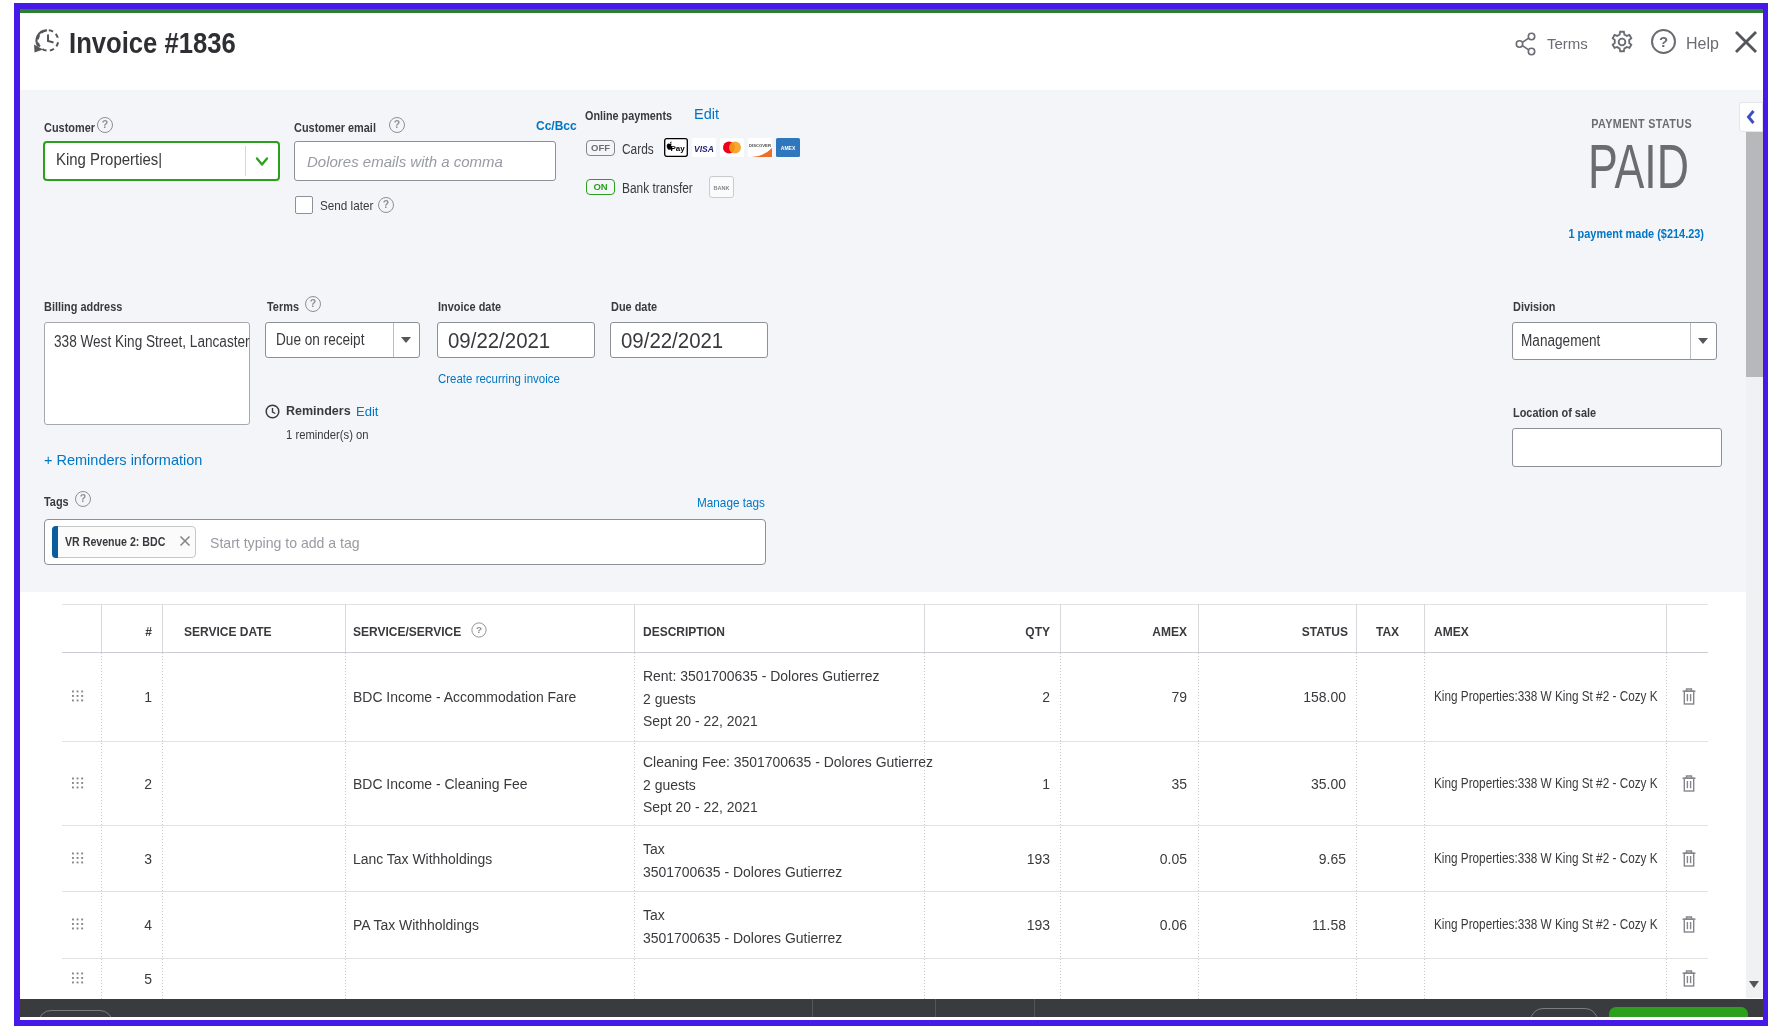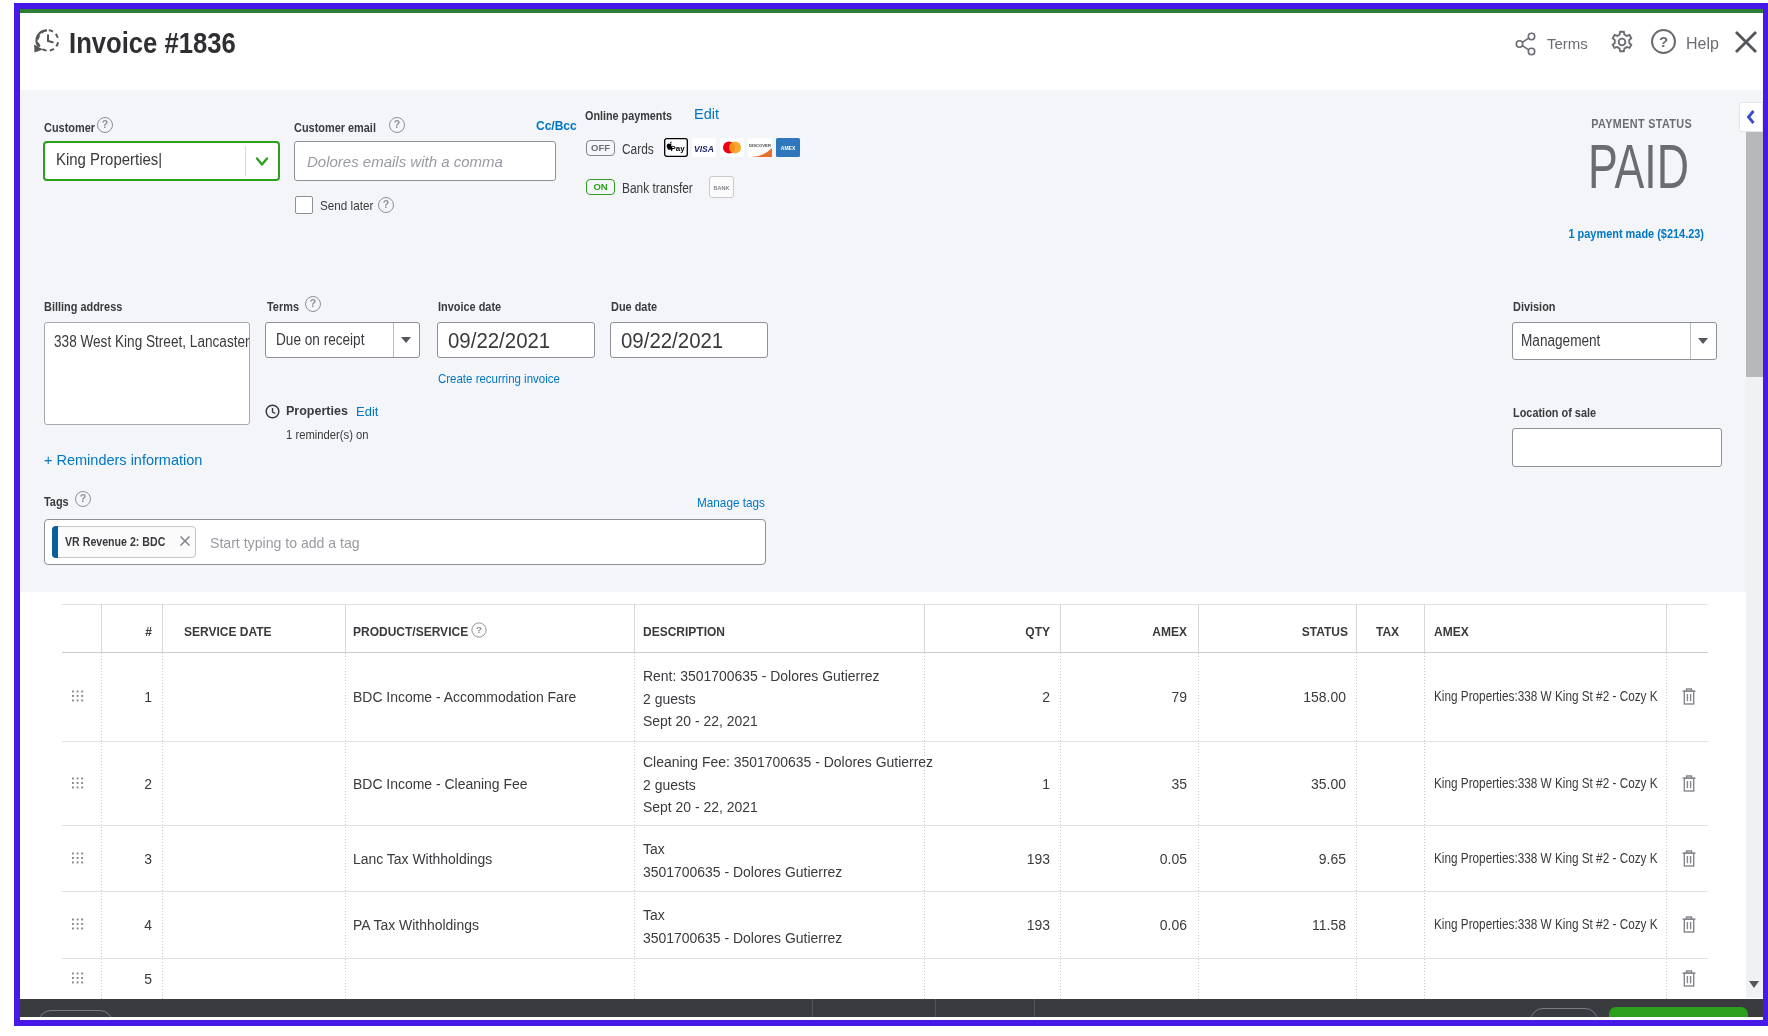"Properties" div.abs { text: Properties -> Reminders }
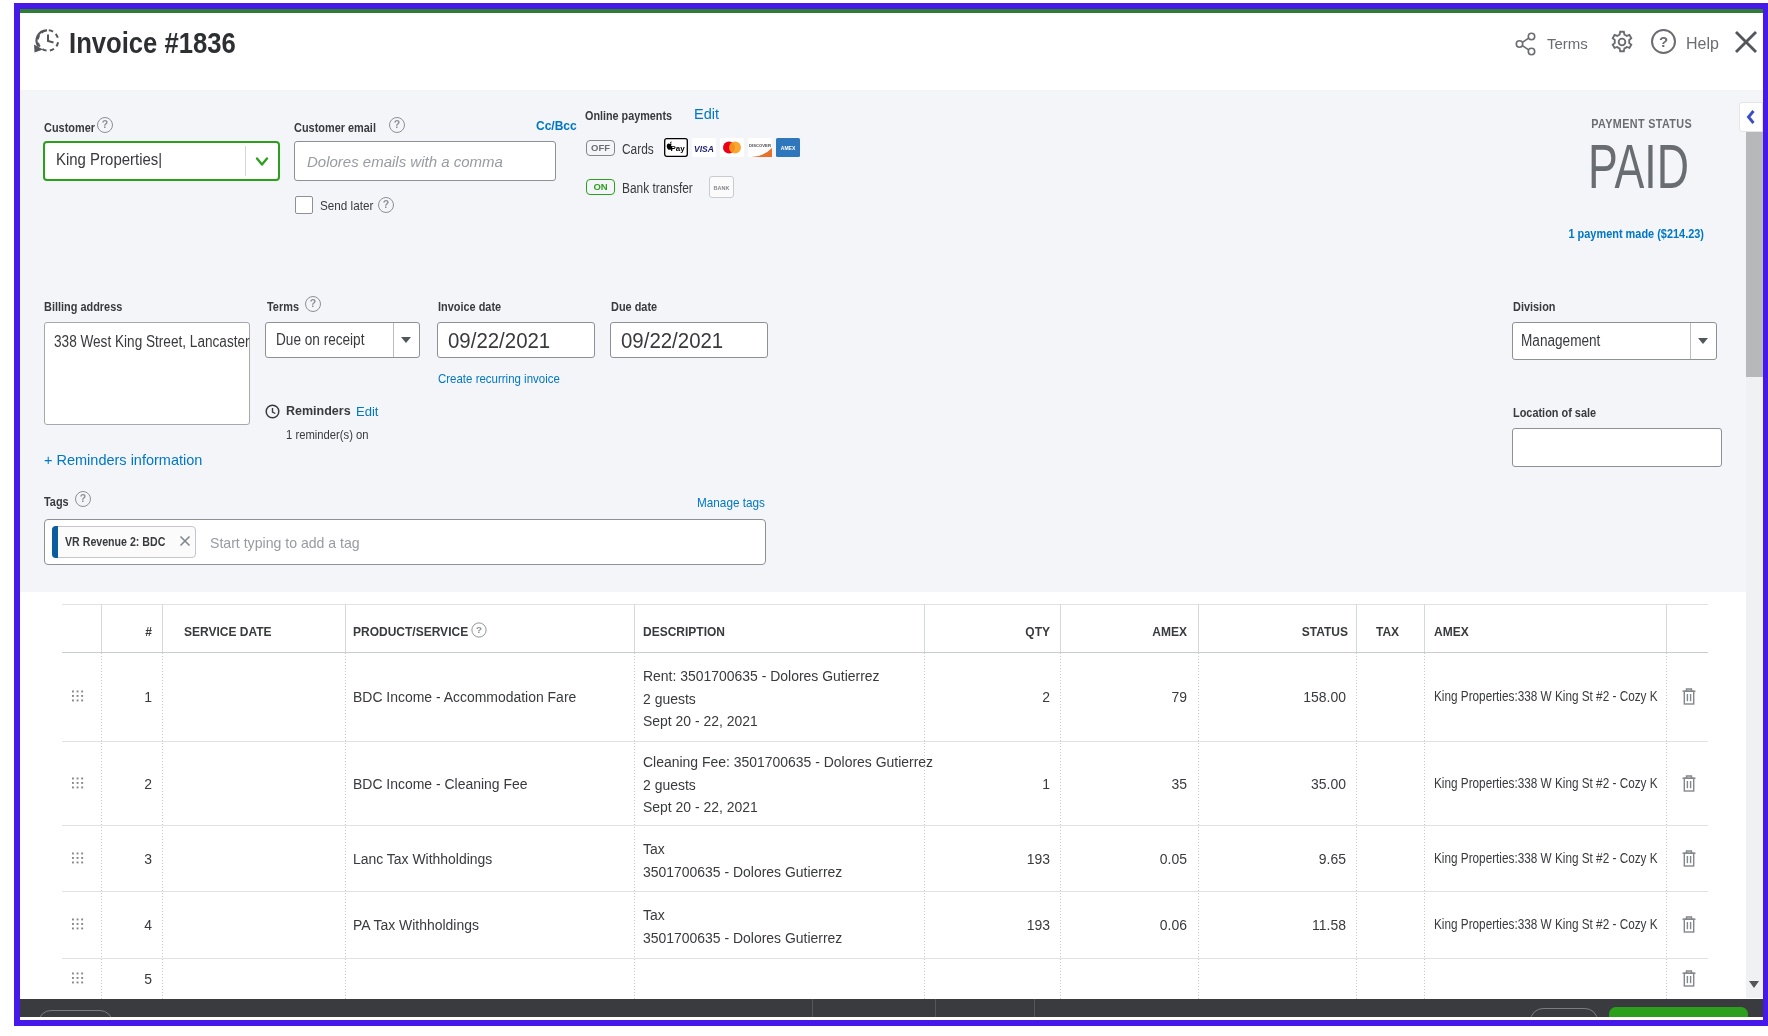"PRODUCT/SERVICE" div.hdrcell { text: PRODUCT/SERVICE -> SERVICE/SERVICE }
